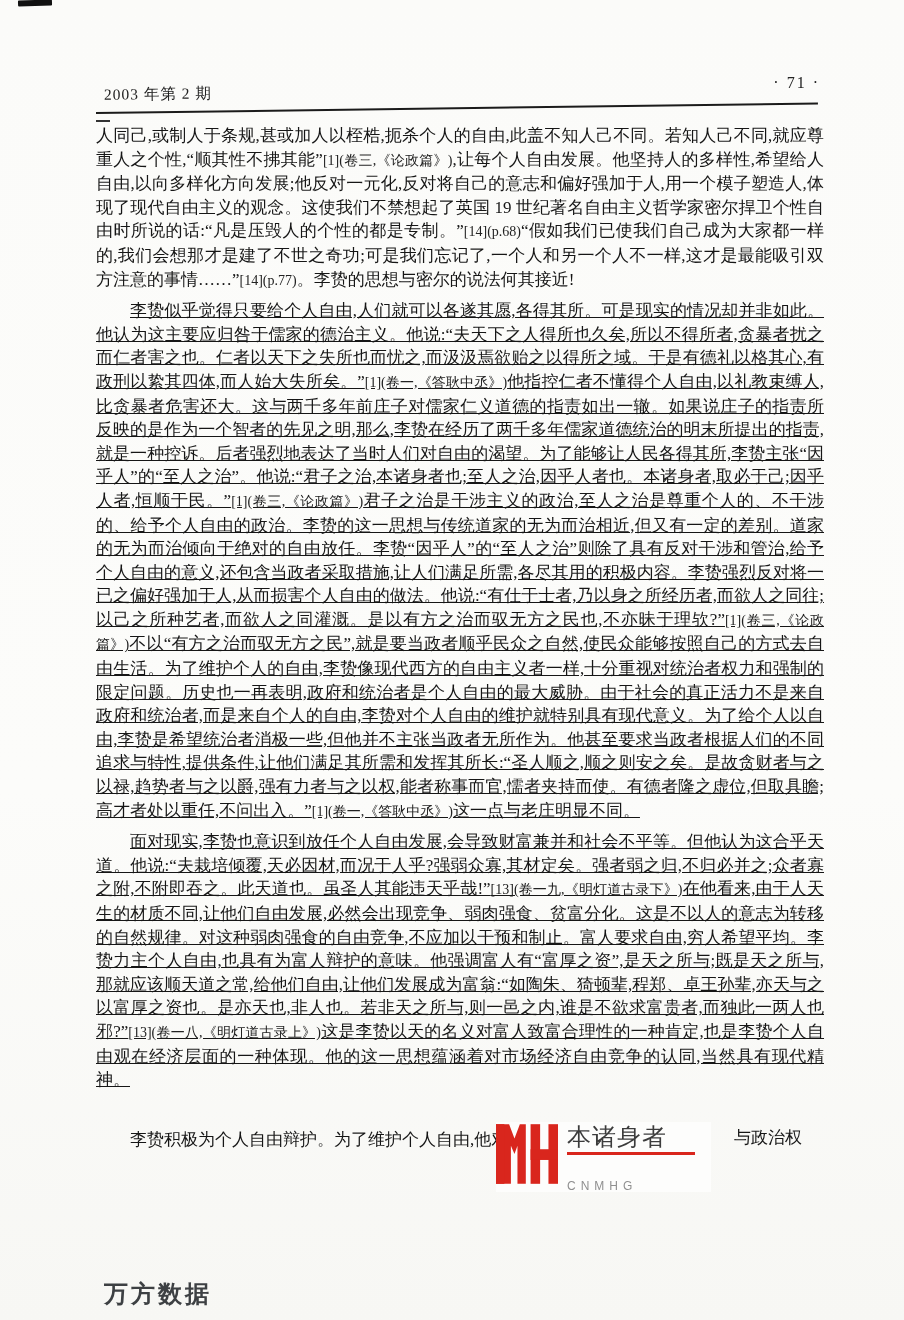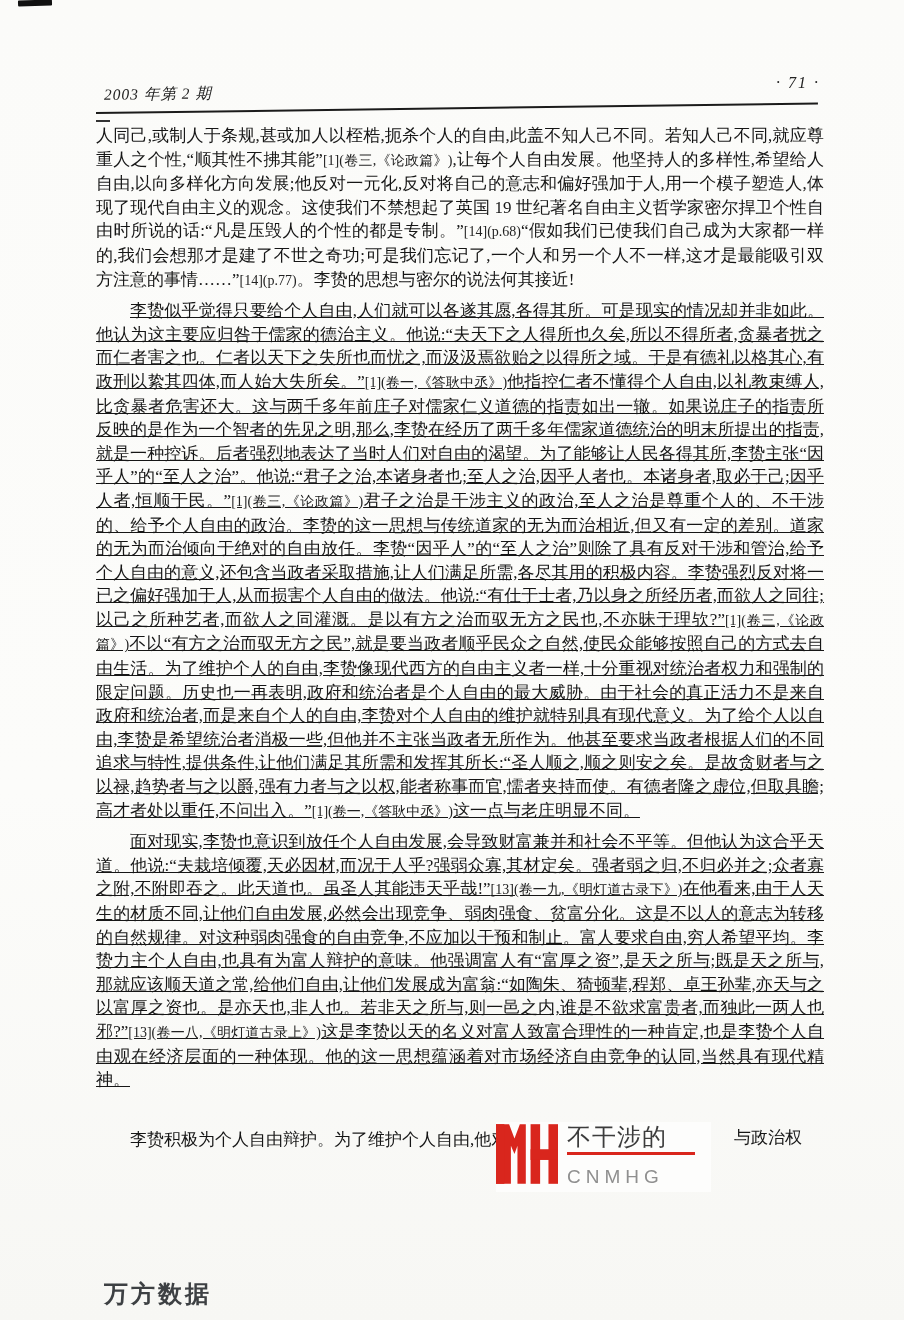"2003 年第 2 期" .header { font-style: italic -> none }
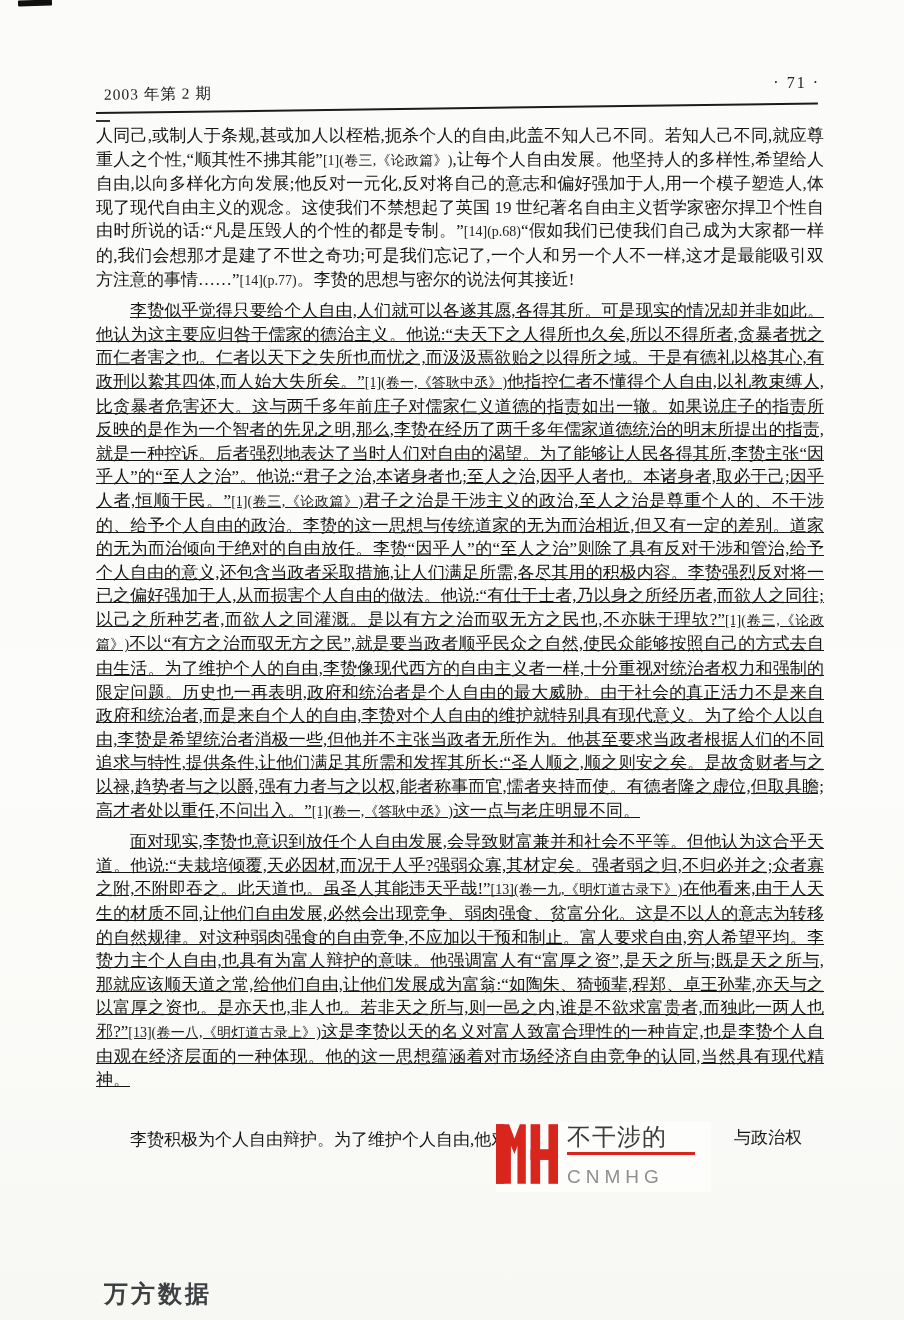"不干涉的" div.wm-cn { text: 不干涉的 -> 本诸身者 }
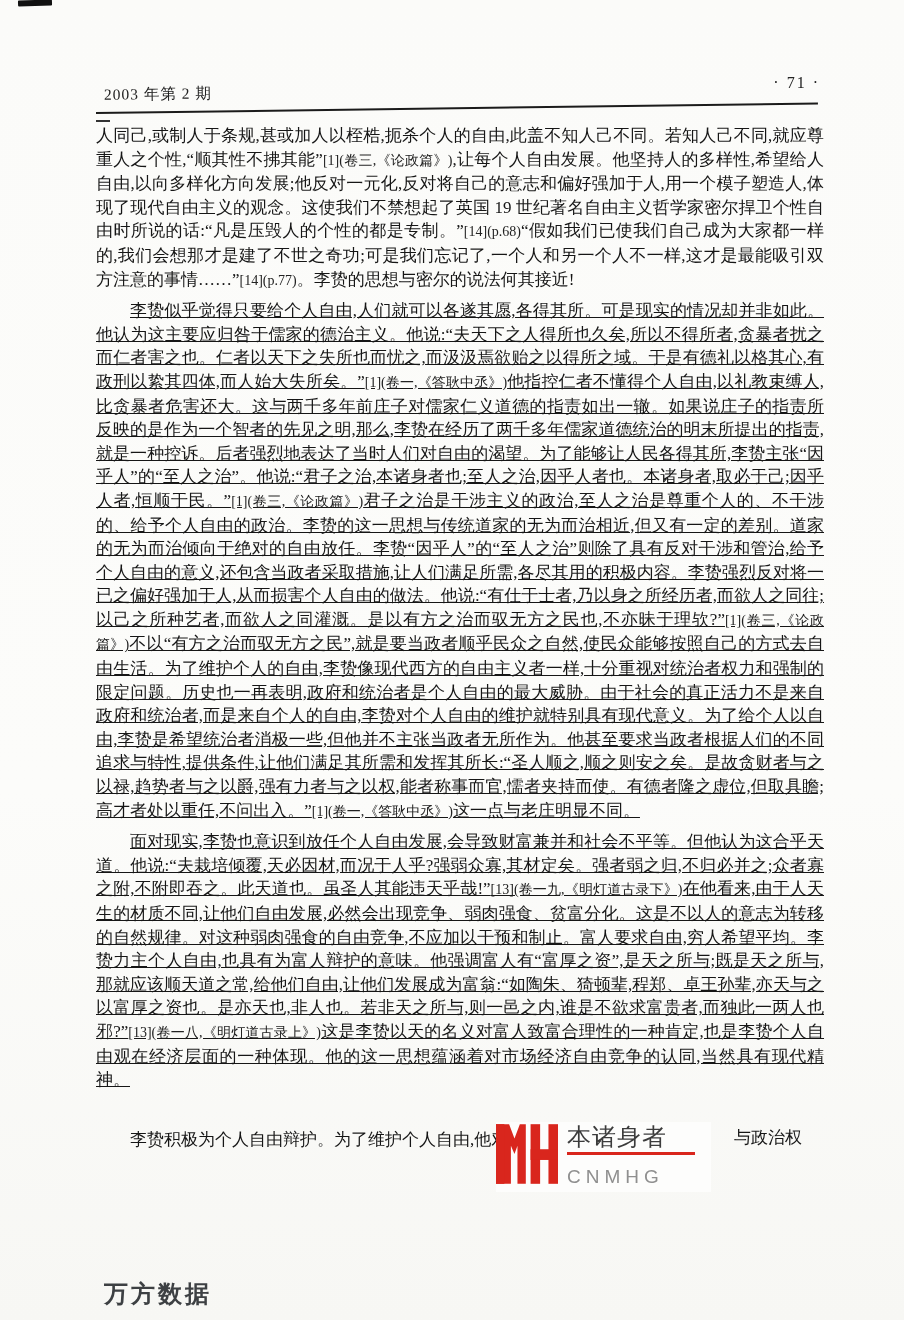"CNMHG" .wm-en { font-size: 19px -> 12px; margin-top: 10px -> 19px }
